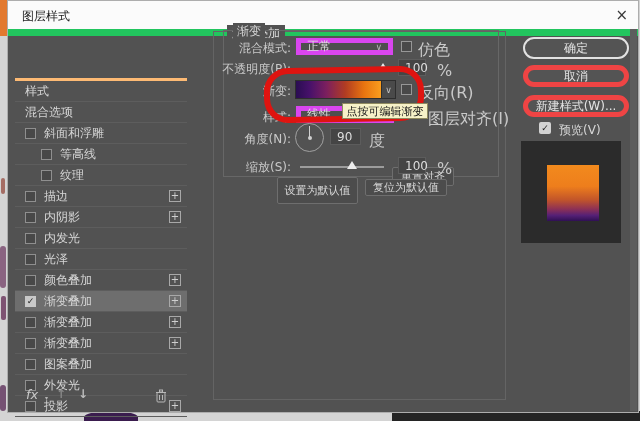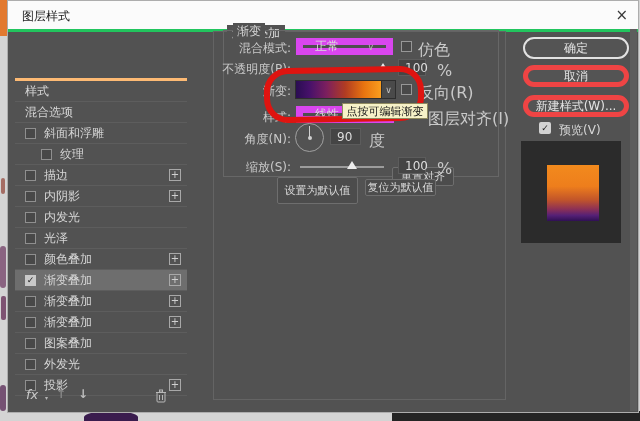"图层样式" .titlebar { border-bottom: 3px solid #22c55e -> 7px solid #22c55e }
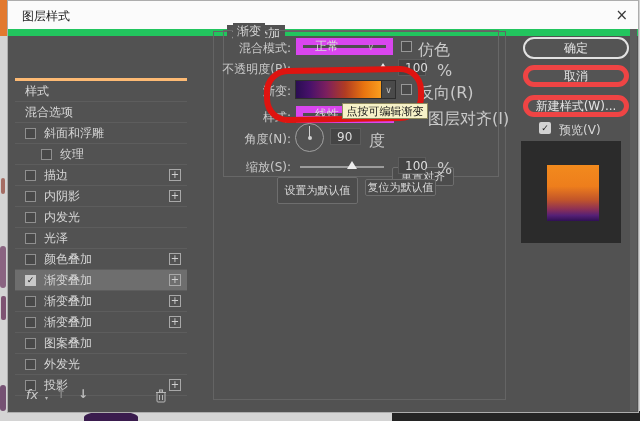"正常" .dropdown { border: 7px solid #d946ef -> 5px solid #d946ef; padding: 0 12px -> 0 6px }
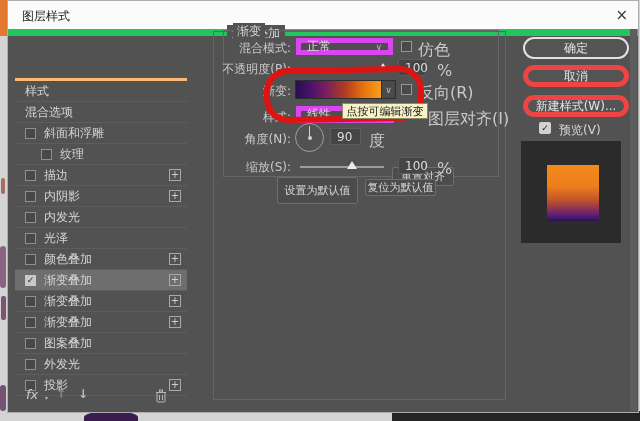"等高线" div.srow { html: none -> <div> <span></span> <span>等高线</span> </div> }
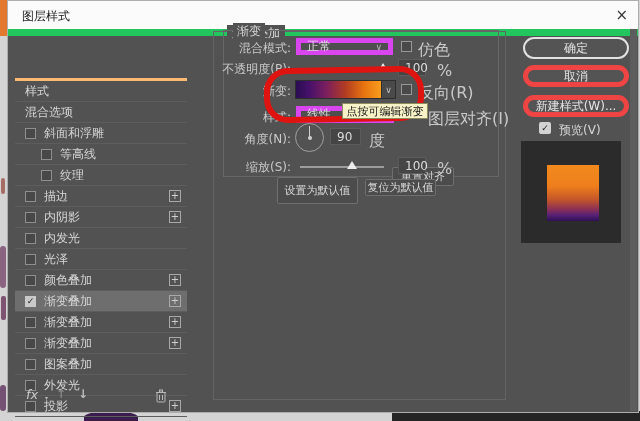"复位为默认值" div.abs { width: 71px -> 82px }
